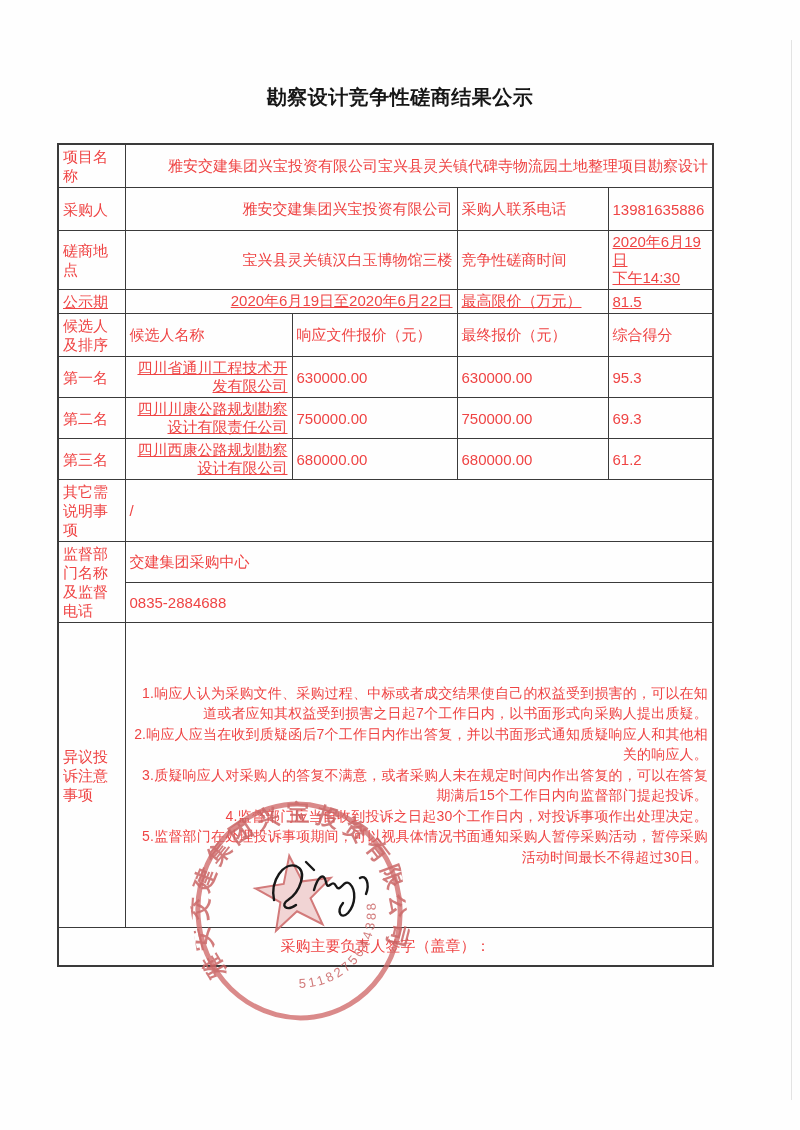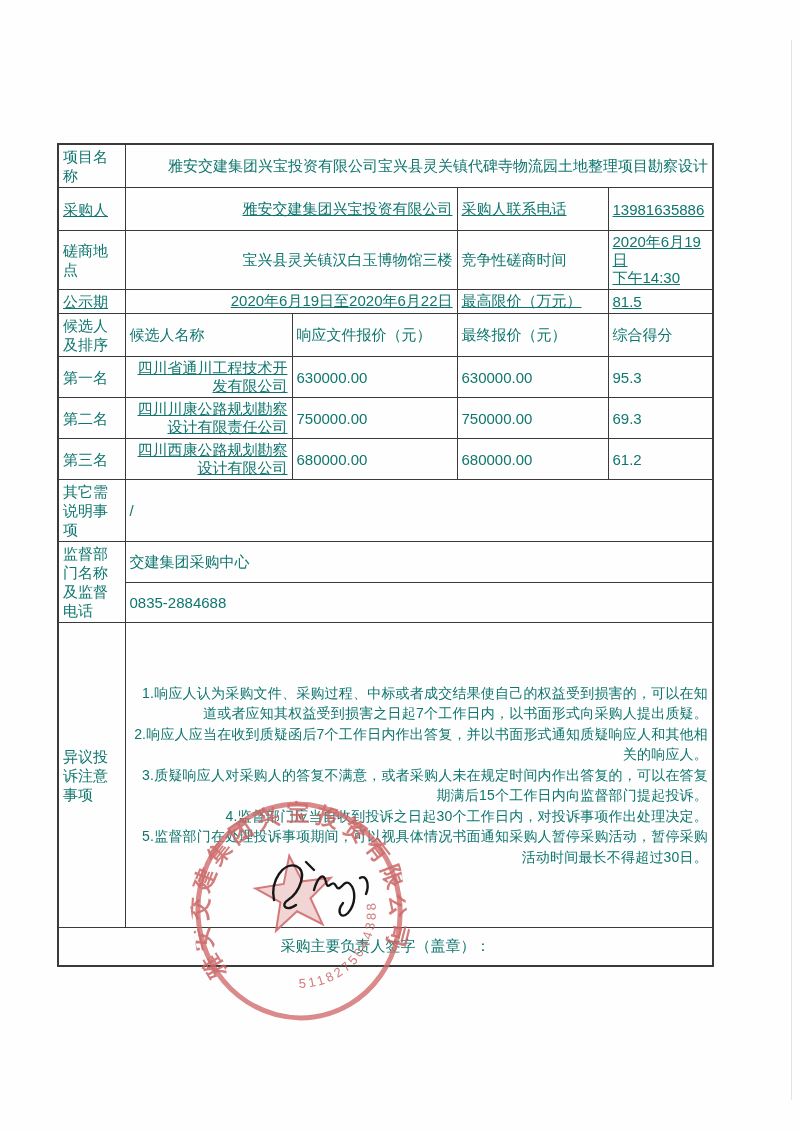"勘察设计竞争性磋商结果公示" div { html: none -> <div>勘察设计竞争性磋商结果公示</div> }
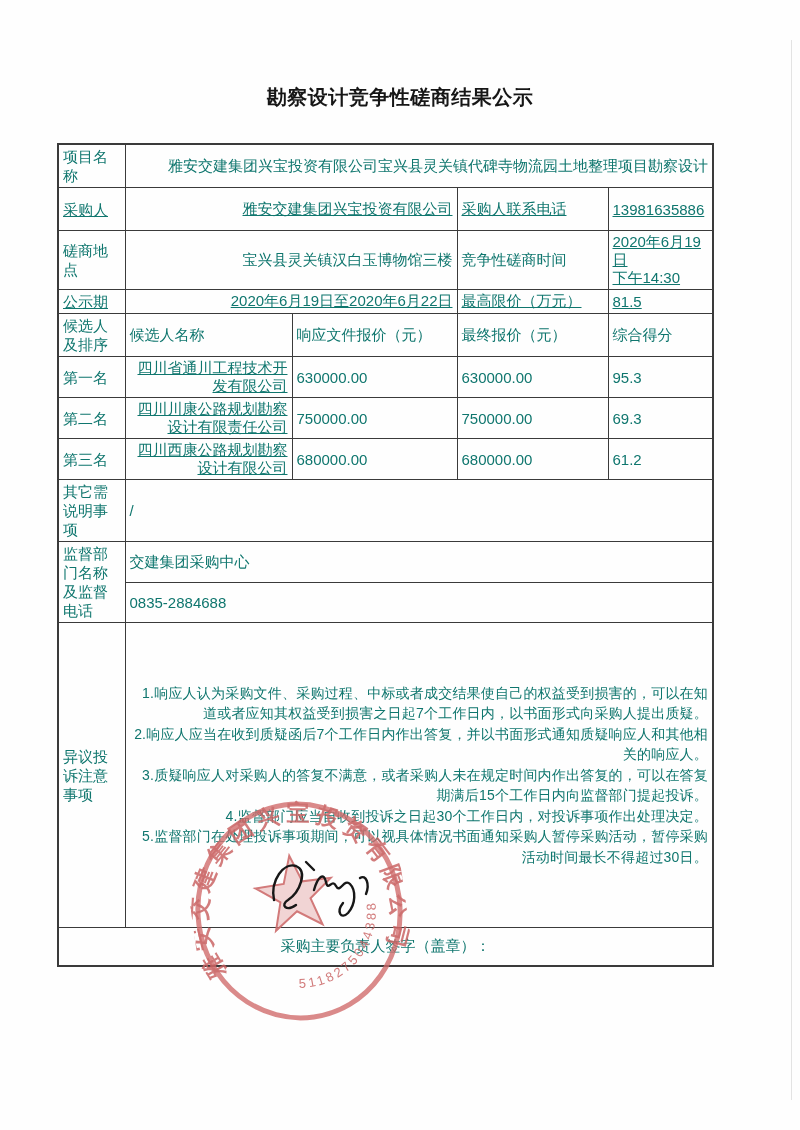"项目名称" table.main { color: #0f766e -> #ef4444 }
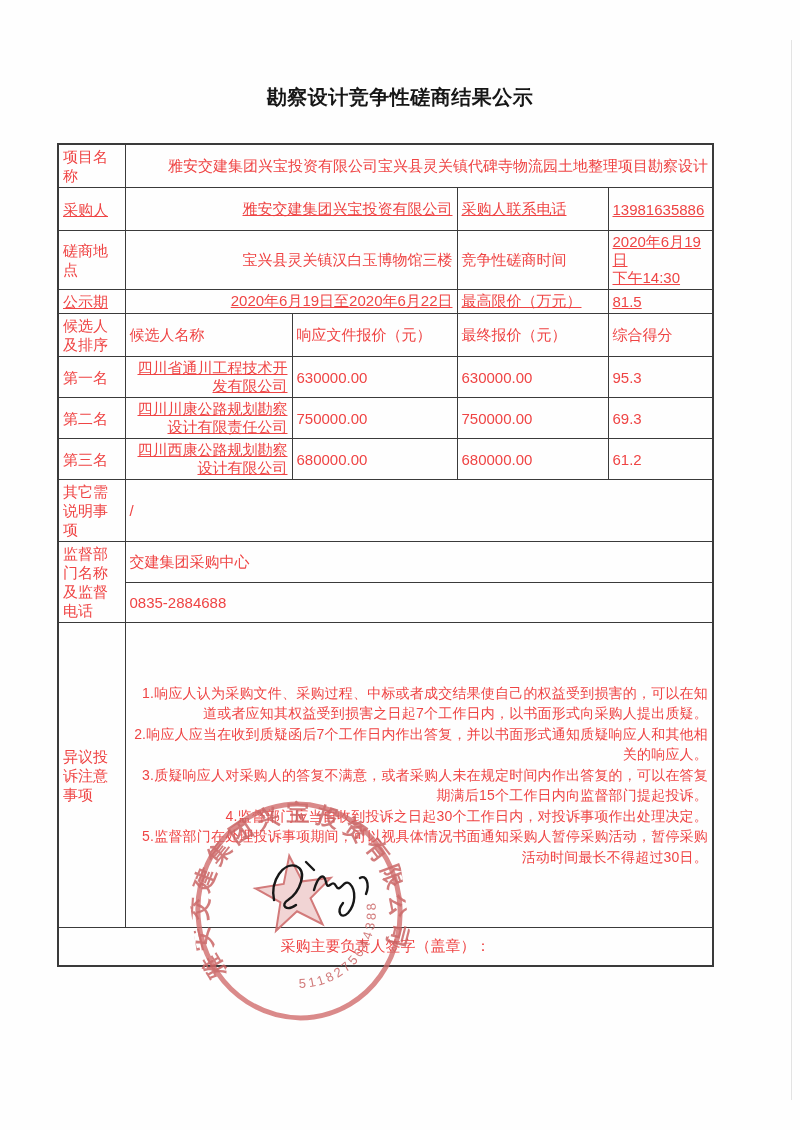"采购人" tr.r2 { text-decoration: underline -> none }
